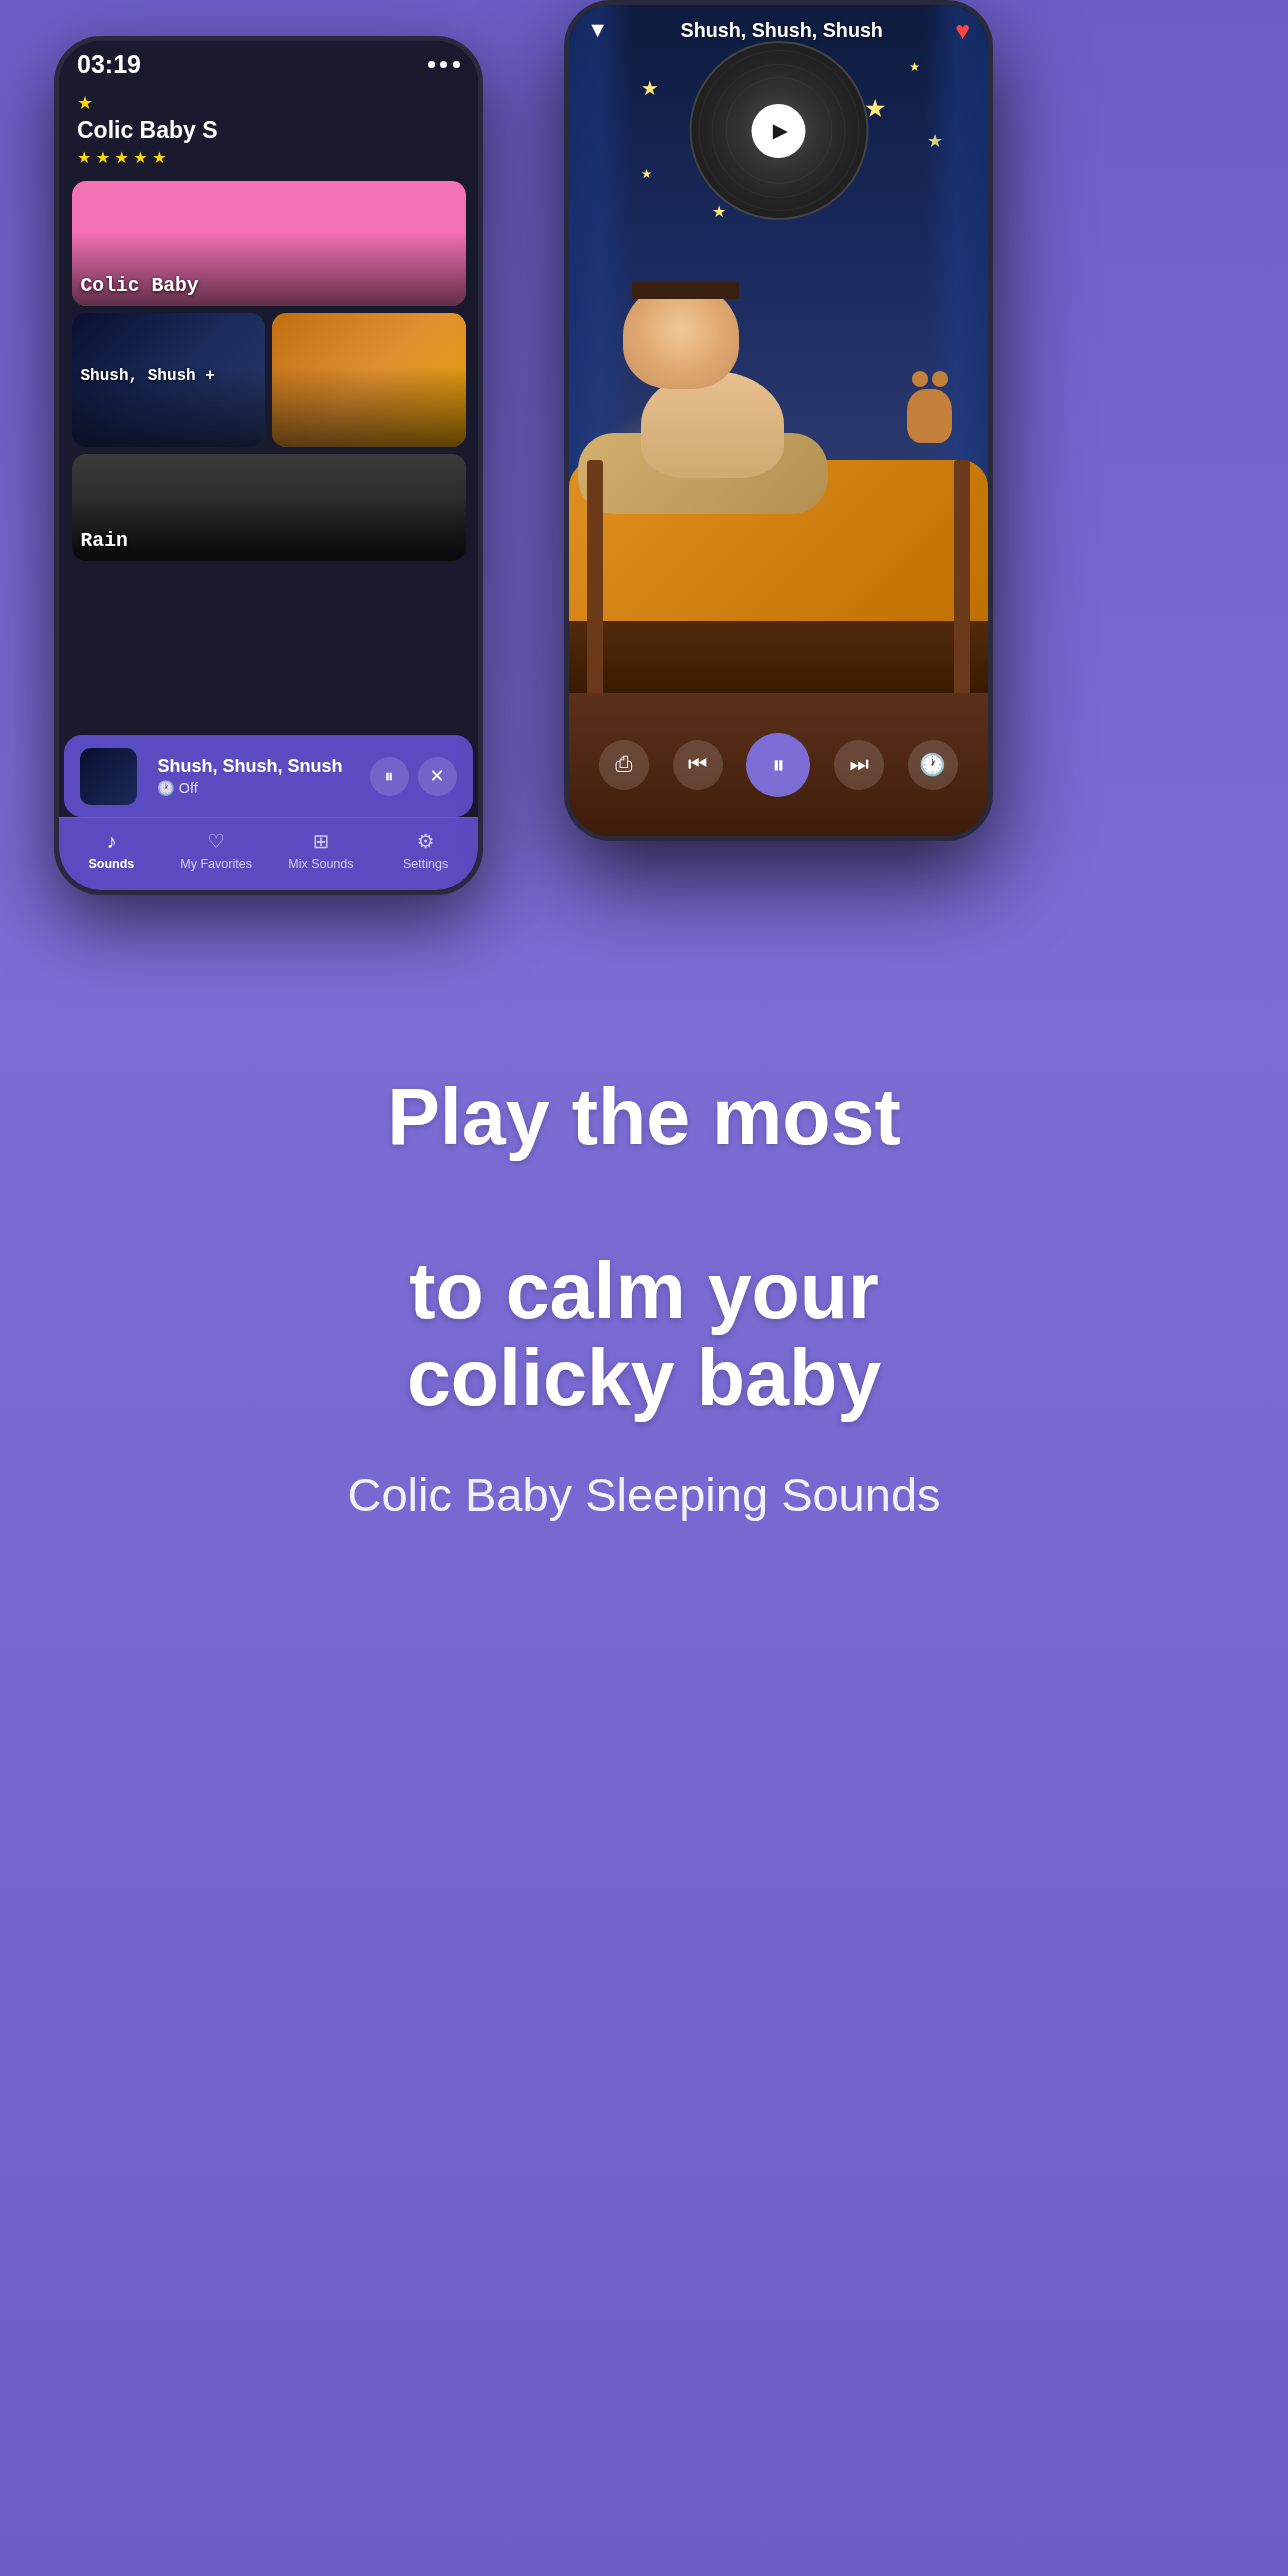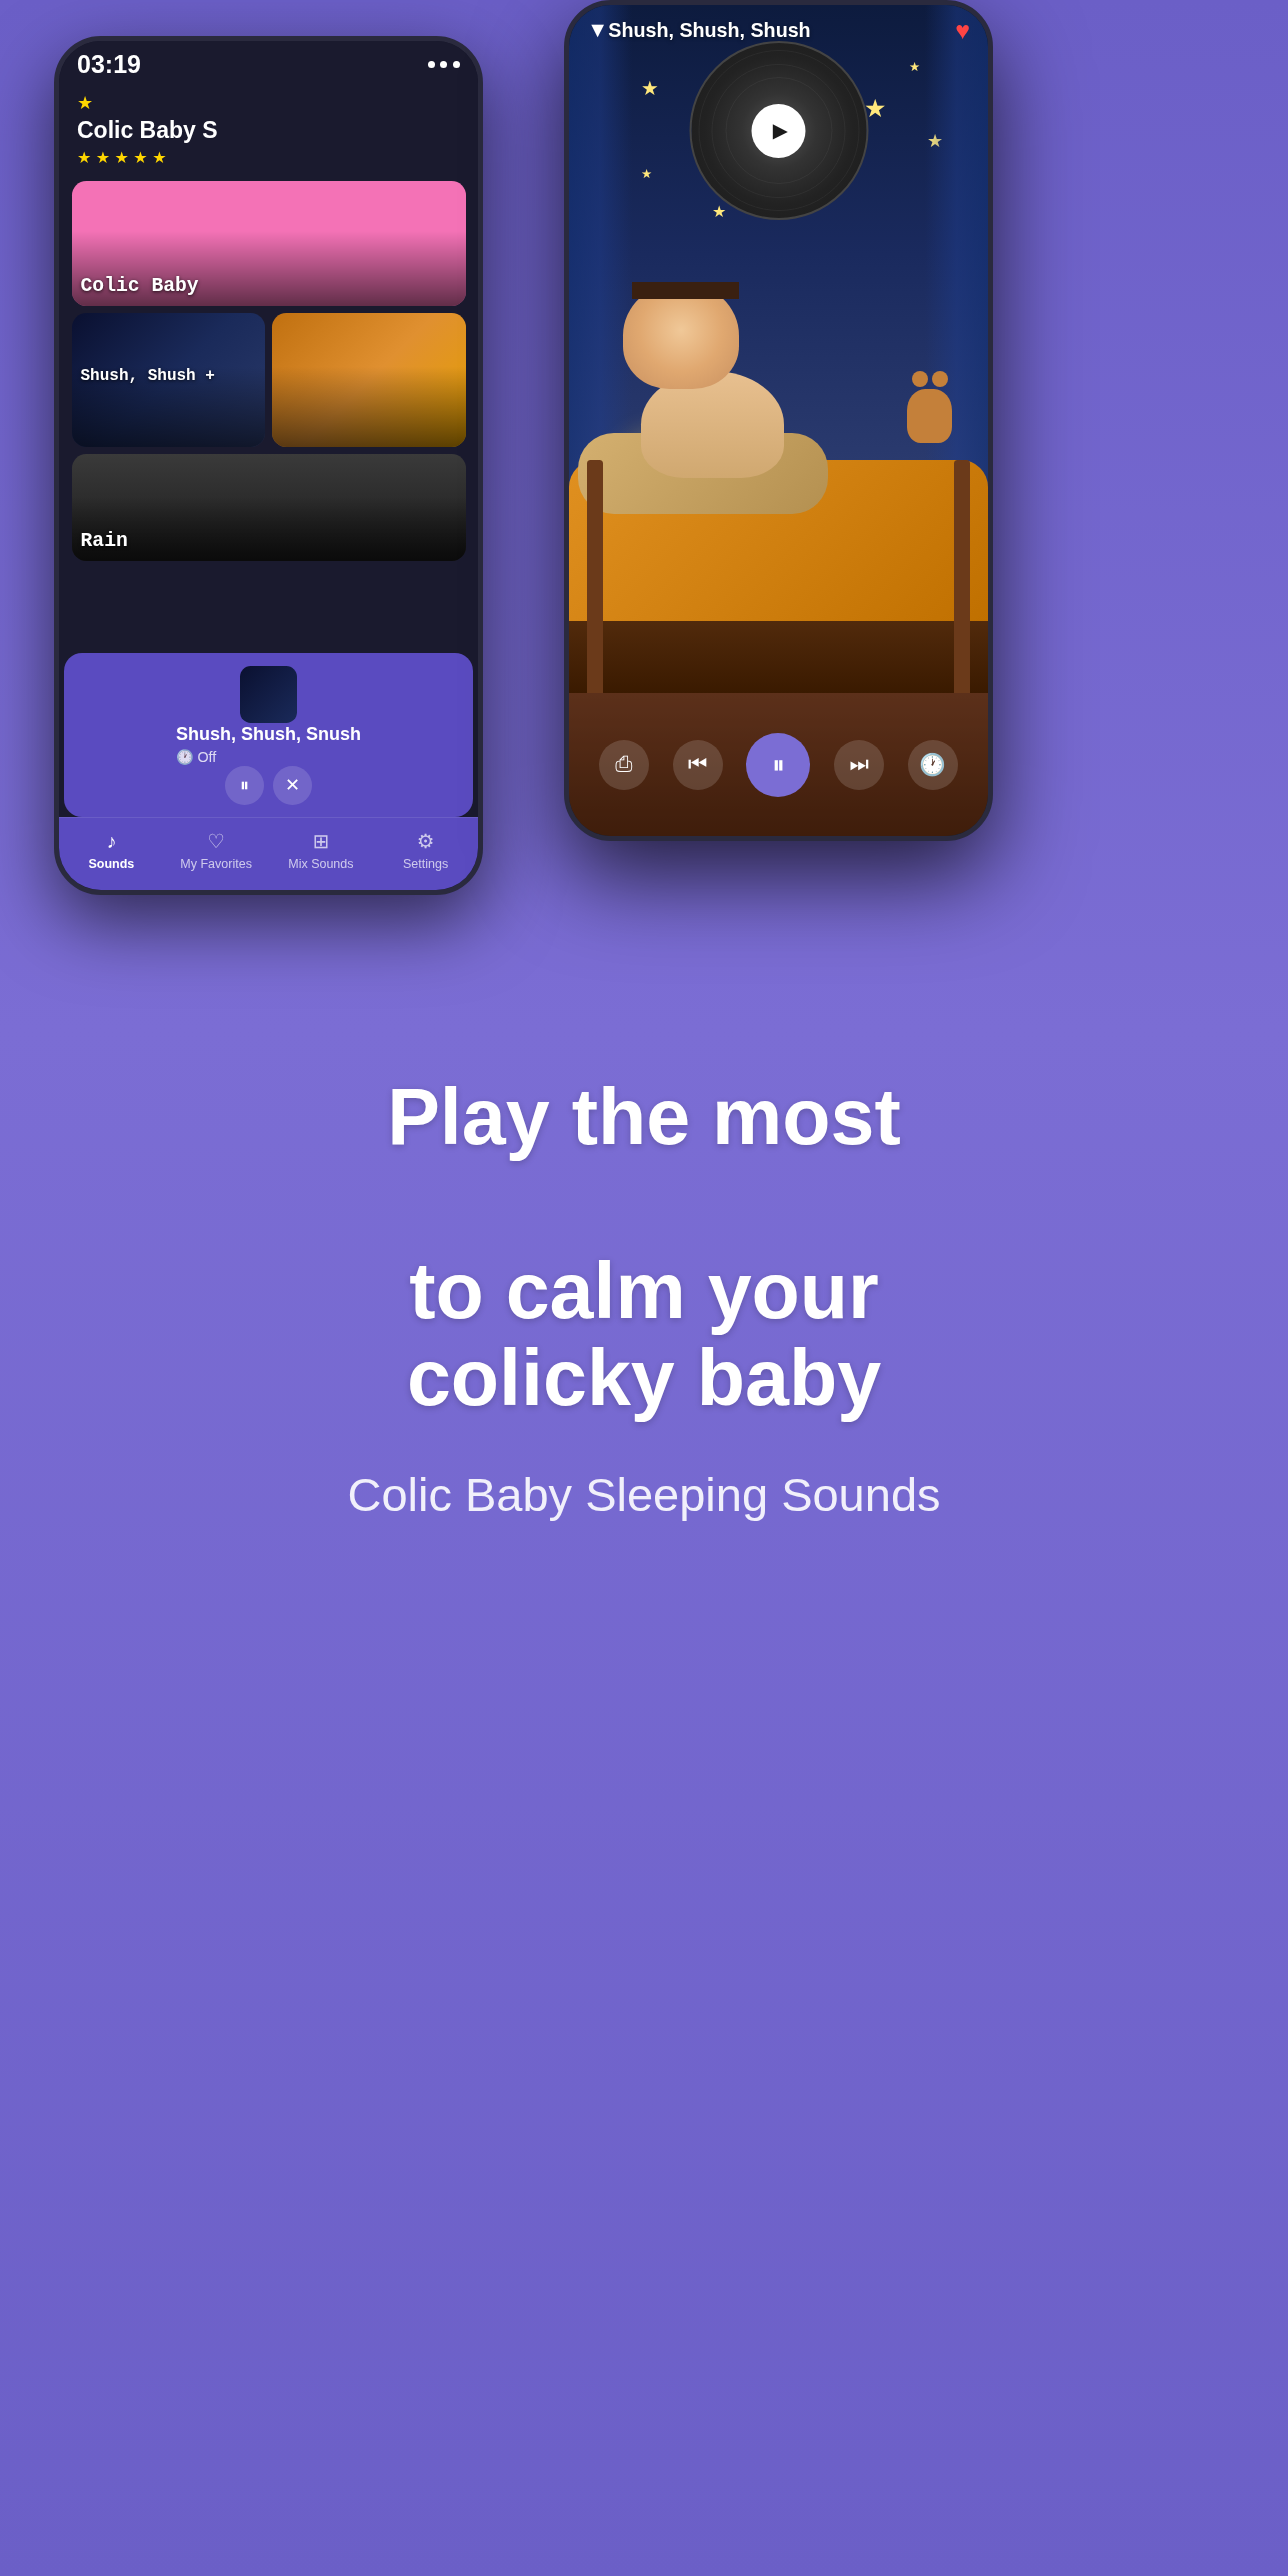"Shush, Shush, Shush" .front-title { text-align: left -> center }
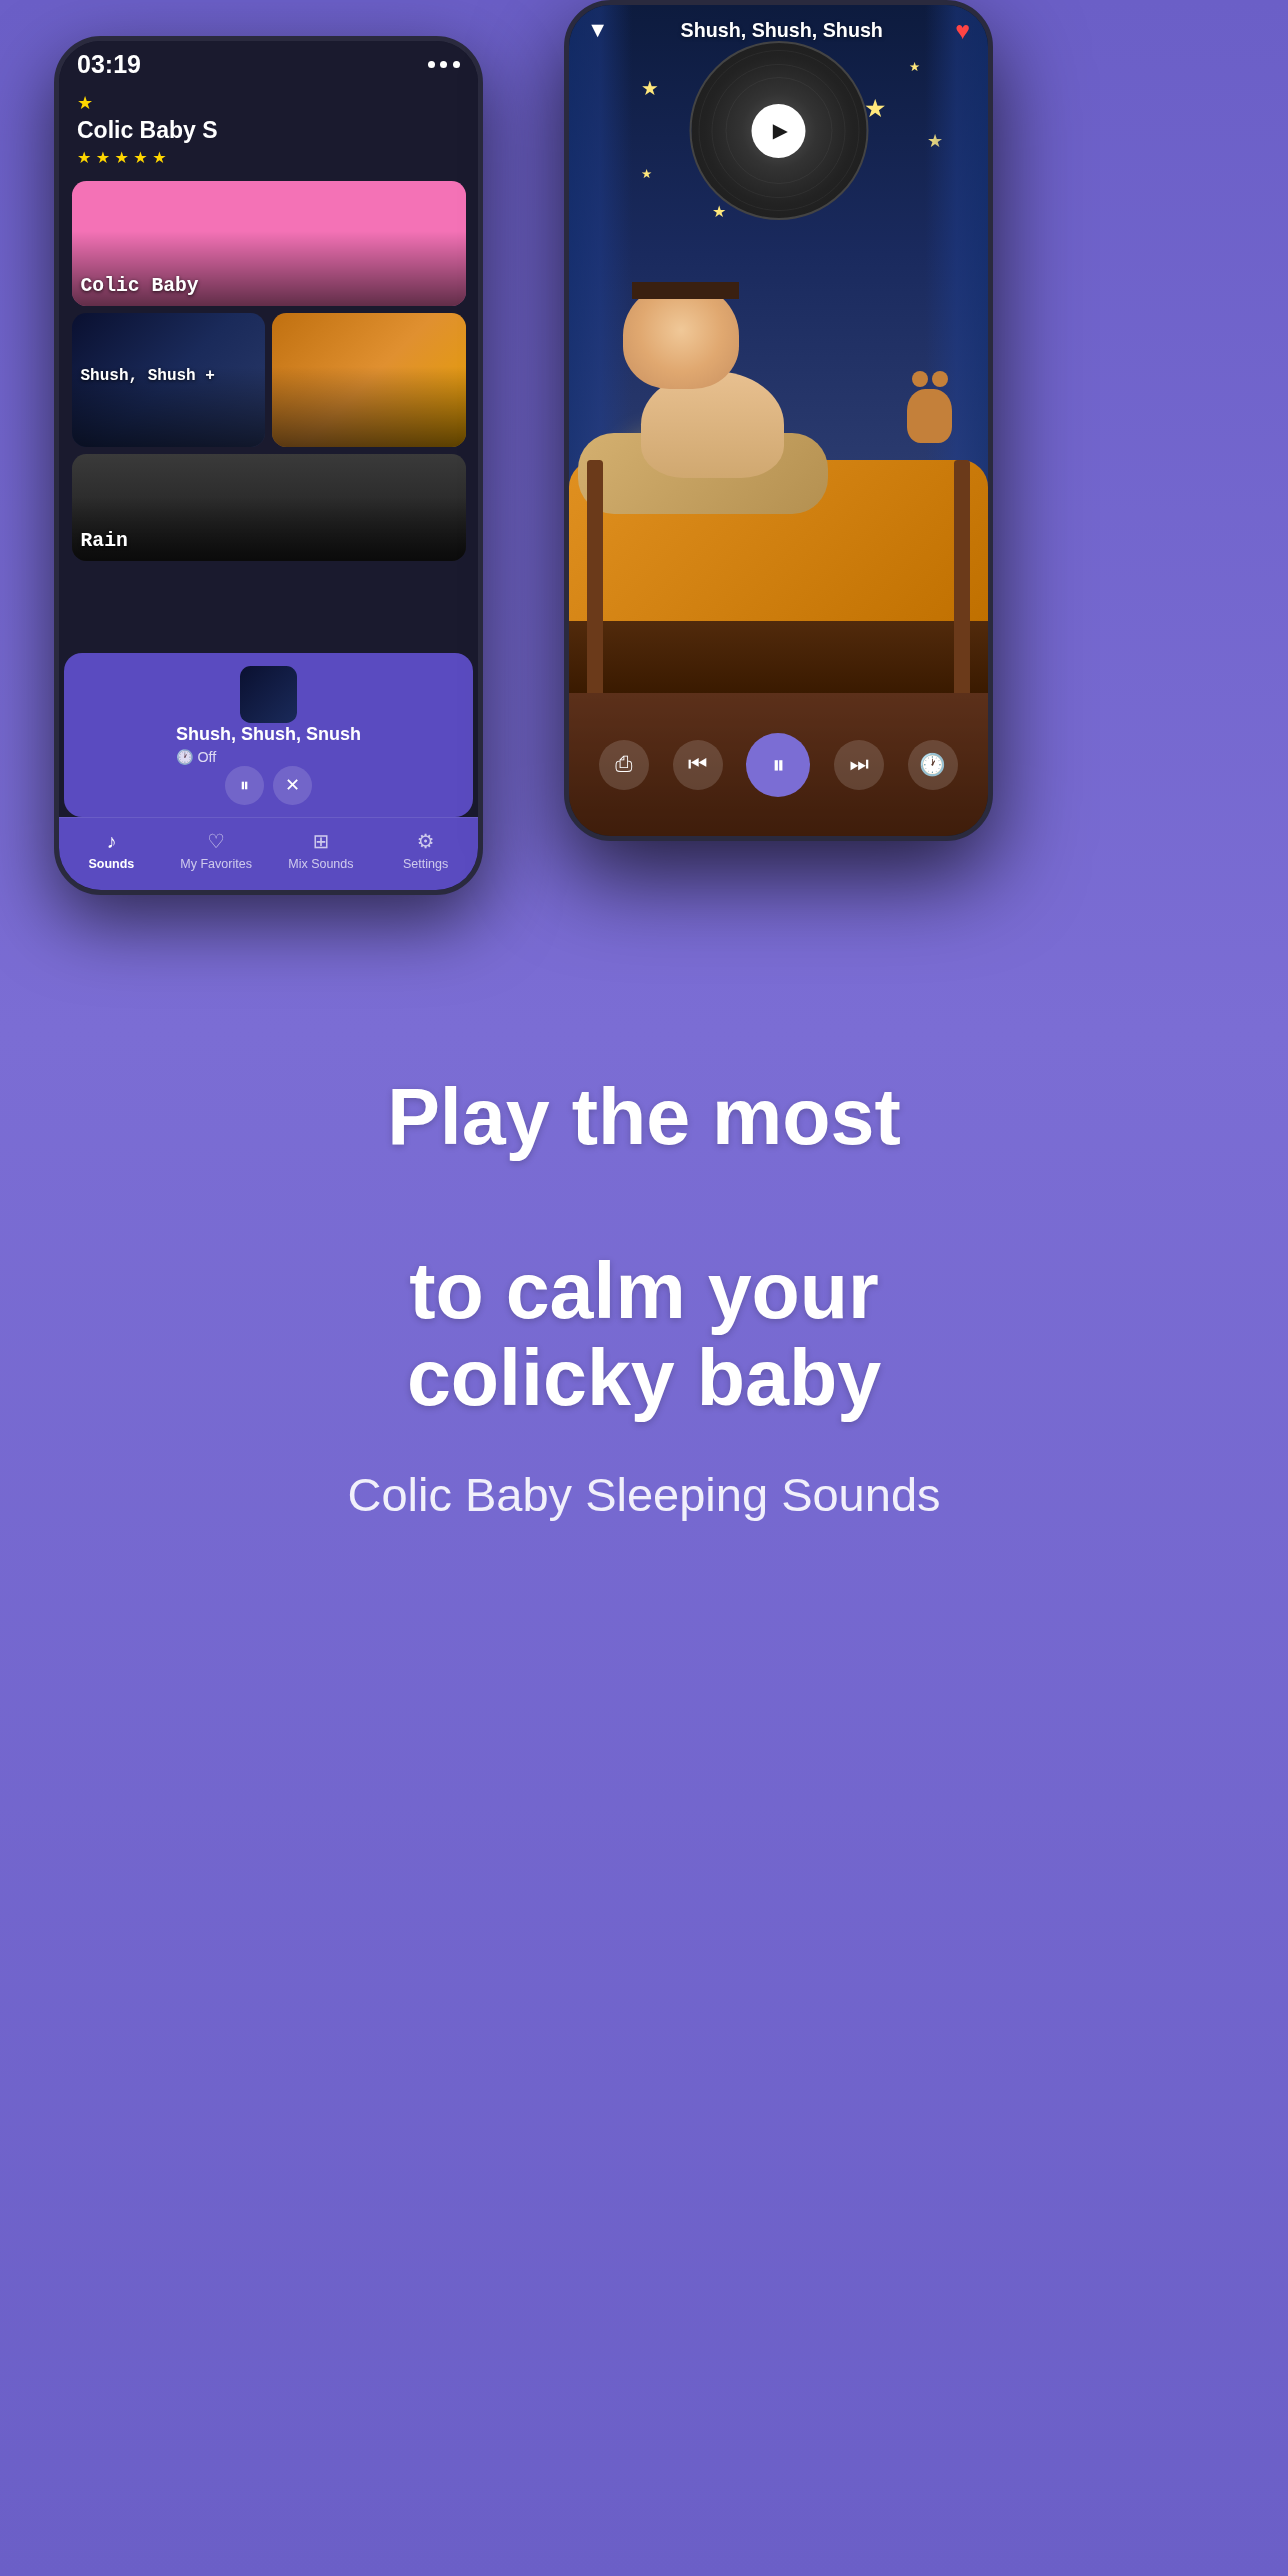"Shush, Shush, Snush" .mini-player { flex-direction: column -> none; gap: 1px -> 20px }
